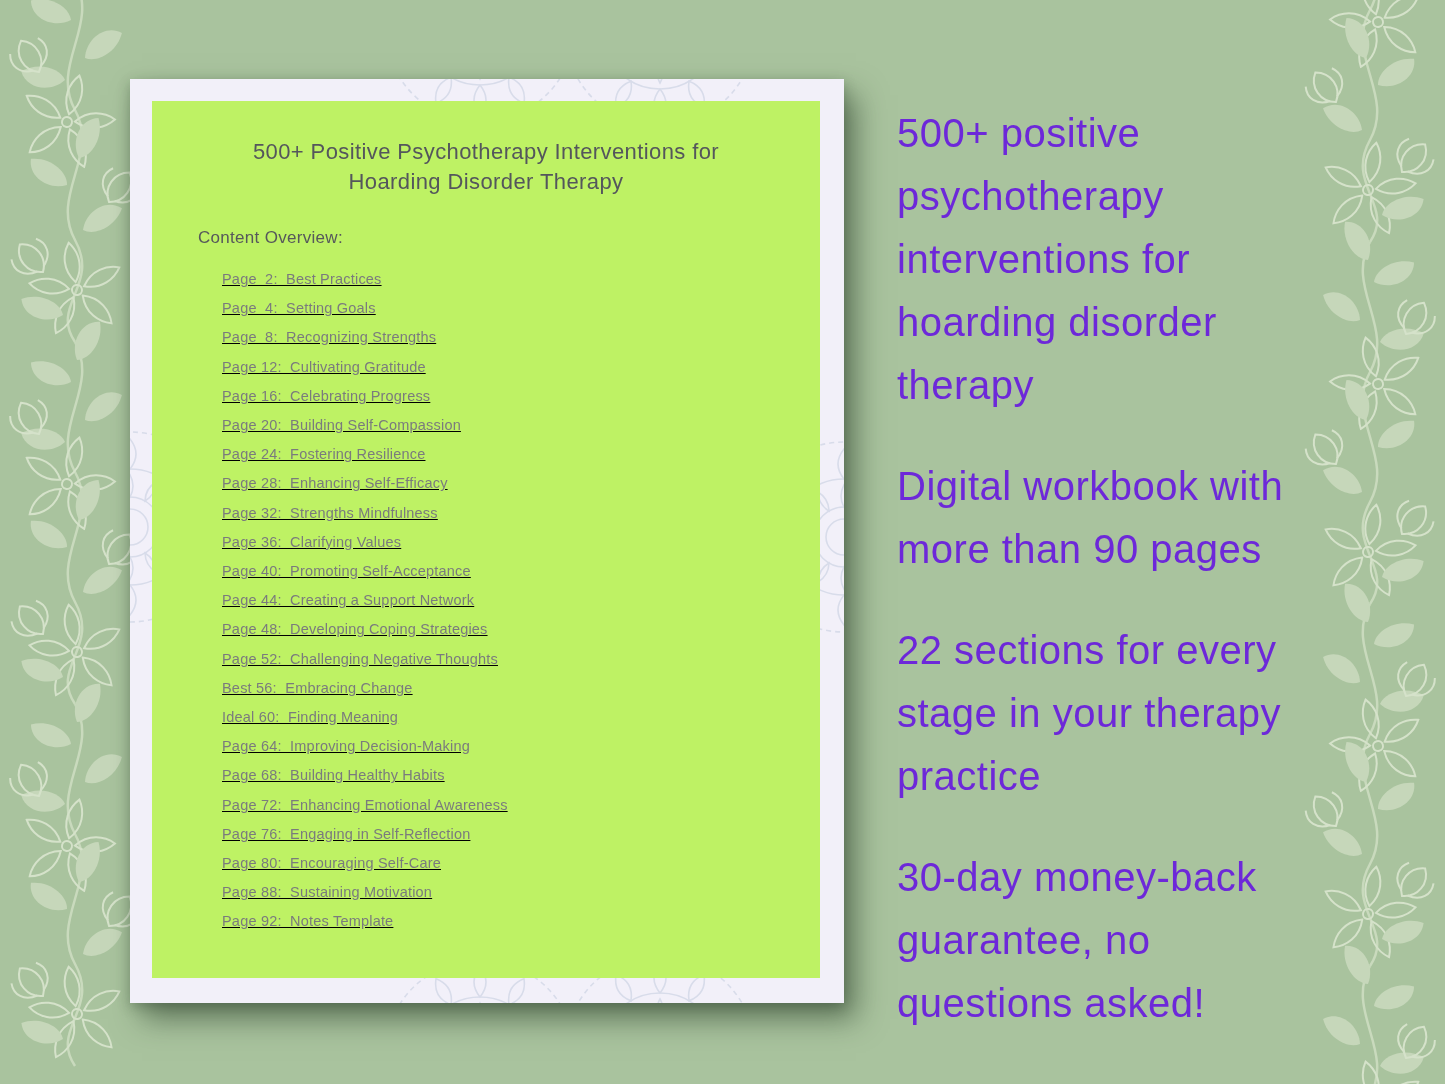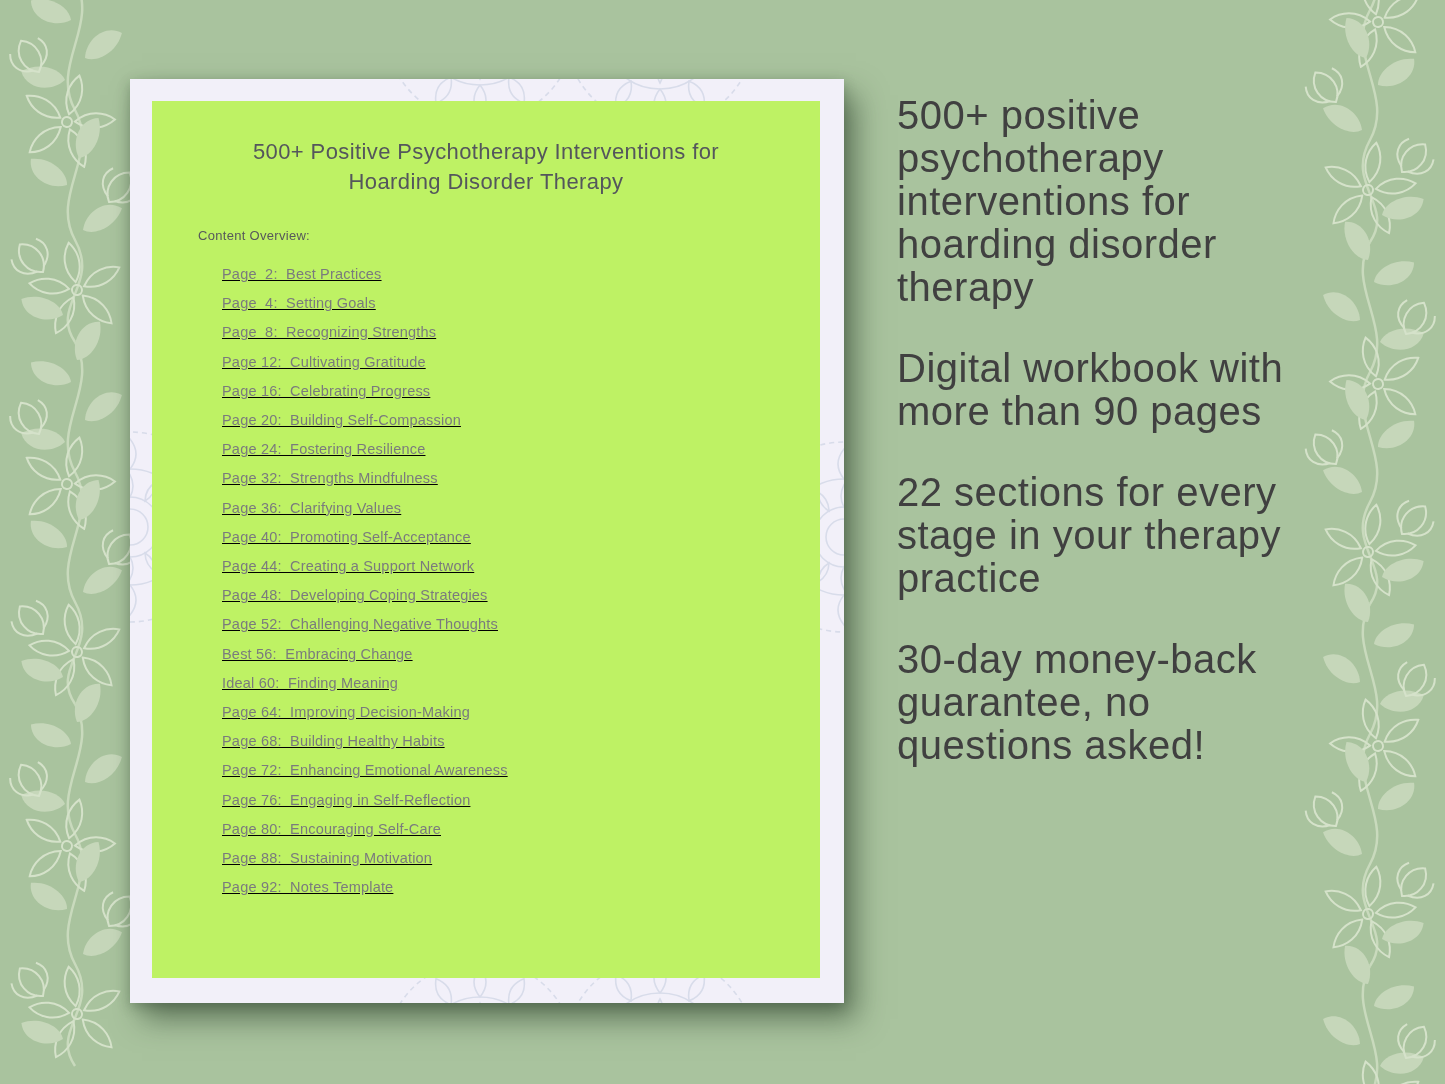"500+ positive" .benefit { color: #404040 -> #6d28d9; line-height: 43px -> 63px; margin: 0 0 38px -> 8px 0 38px }
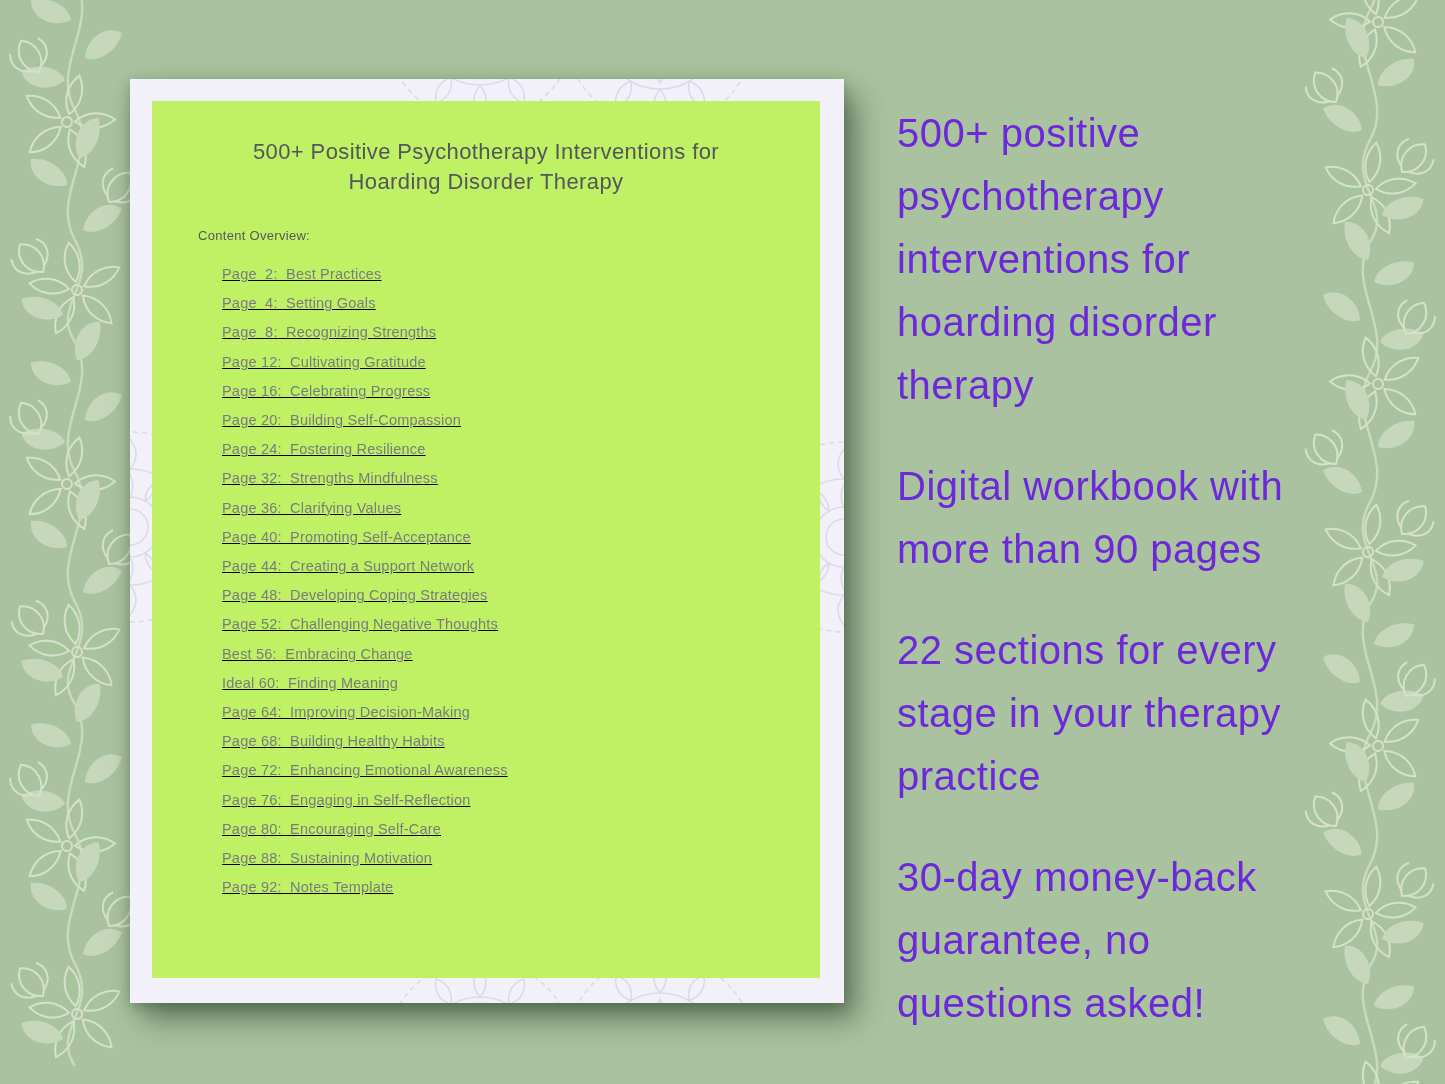"Content Overview:" .overview-heading { font-size: 13px -> 17px }
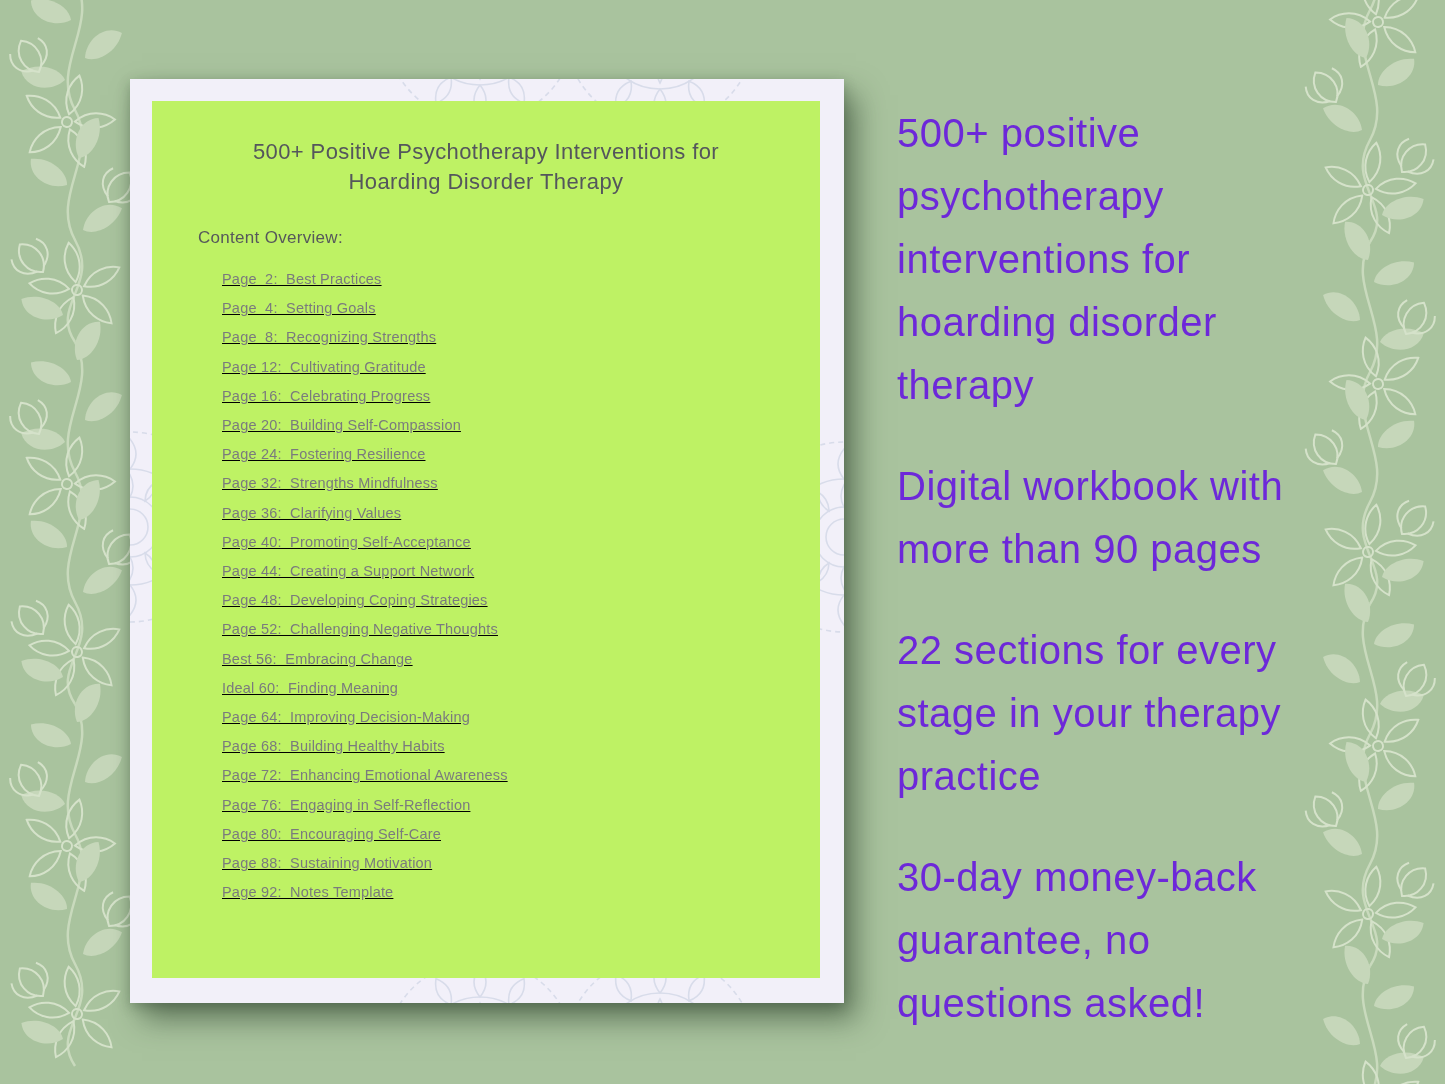"Page 28: Enhancing Self-Efficacy" li { html: none -> <li>Page 28: Enhancing Self-Efficacy</li> }
